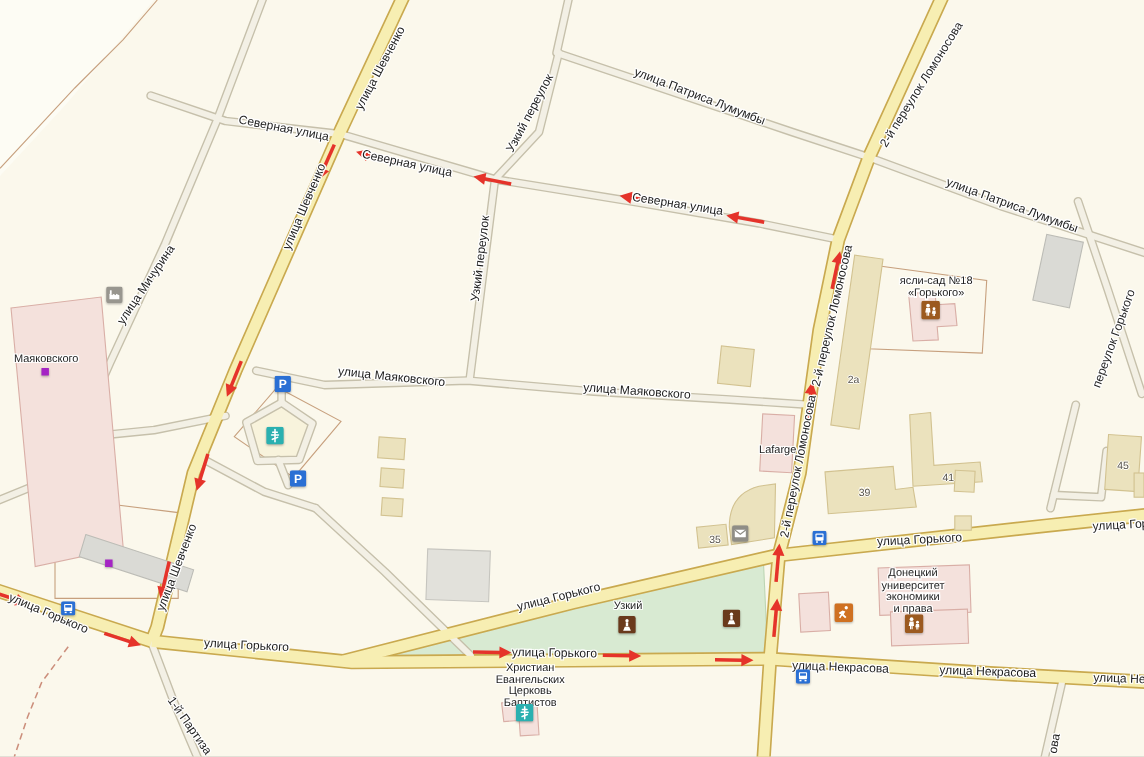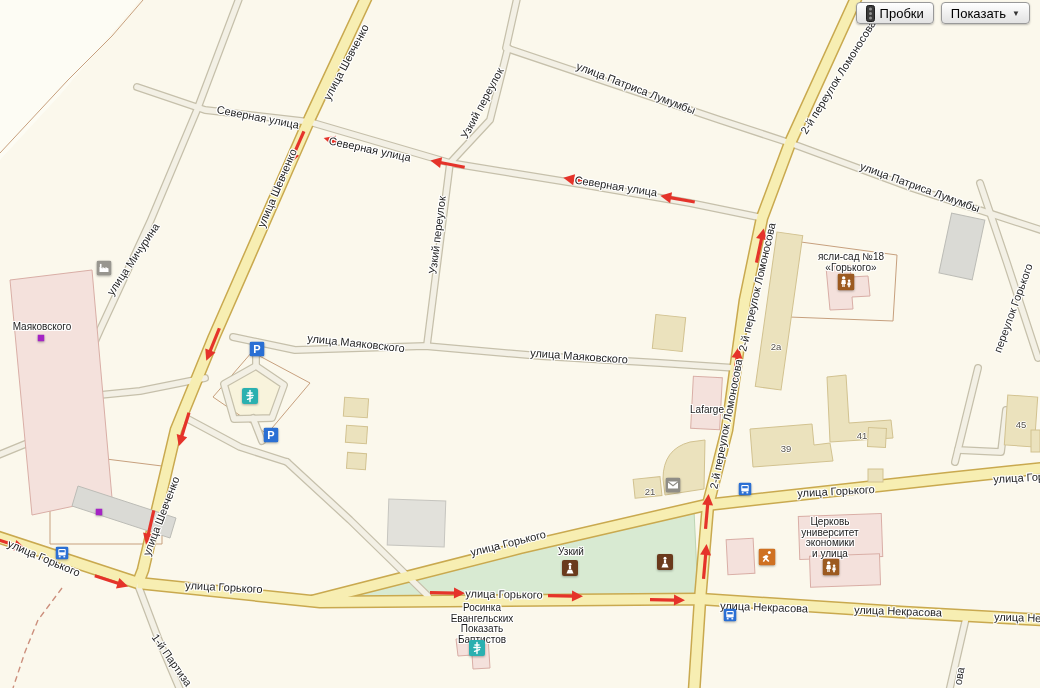"Пробки" div.controls { html: <div> <button> <span> <svg> <rect></rect> <circle></circle> <circle></circle> <circle></circle> </svg> </span> <span>Пробки</span> </button> <button> <span>Показать</span> <span>▼</span> </button> </div> -> none }
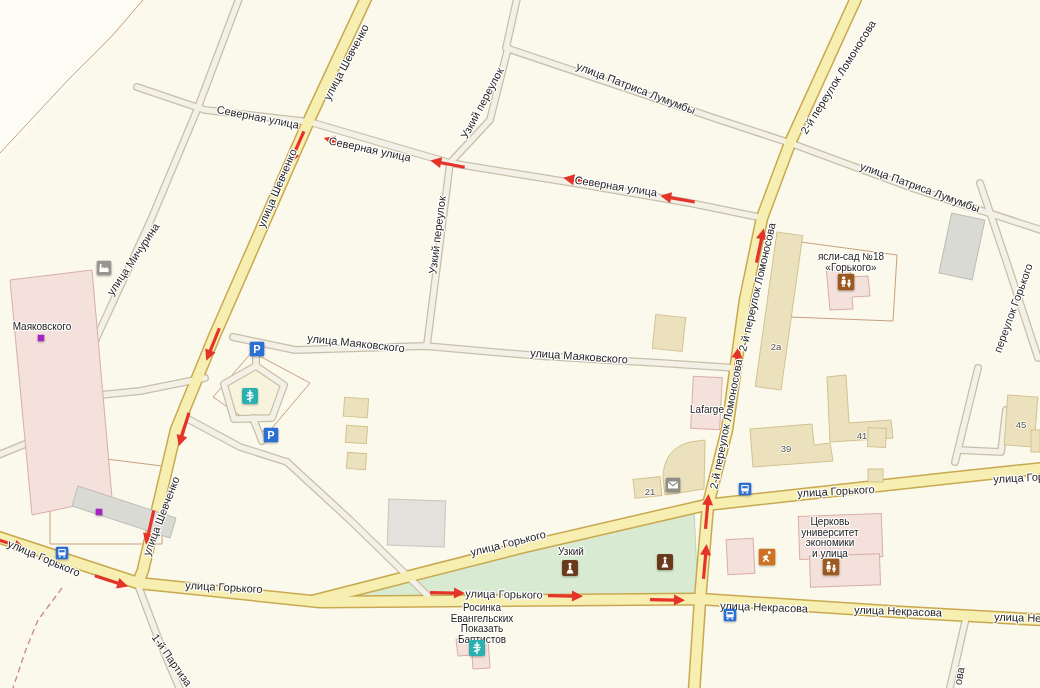"21" div.house-num { text: 21 -> 35 }
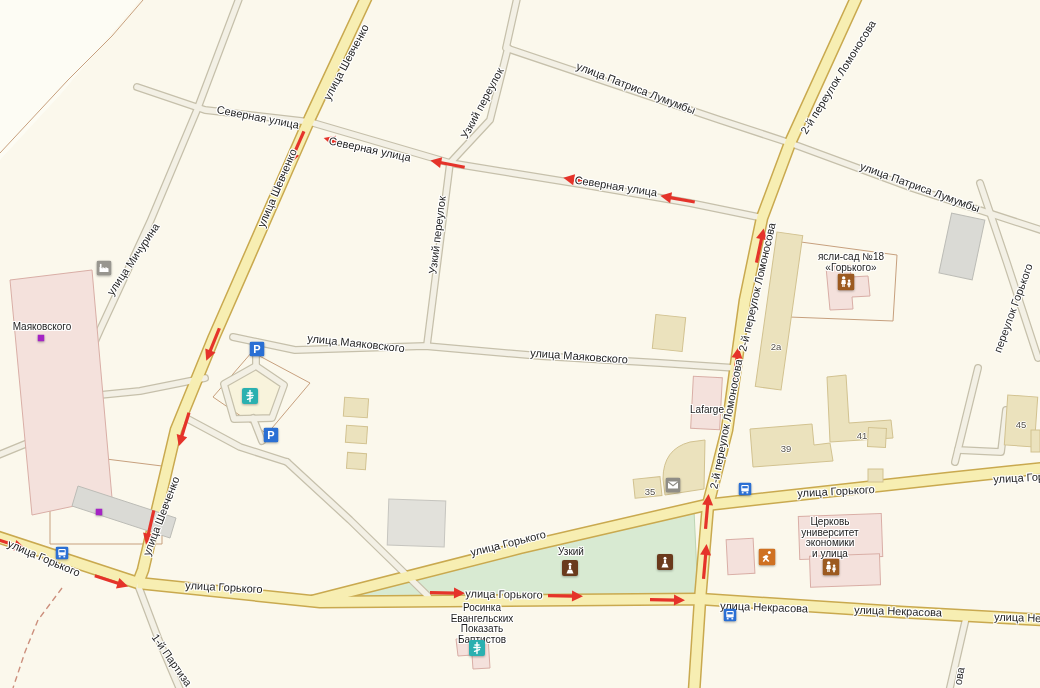"Церковь" div { text: Церковь -> Донецкий }
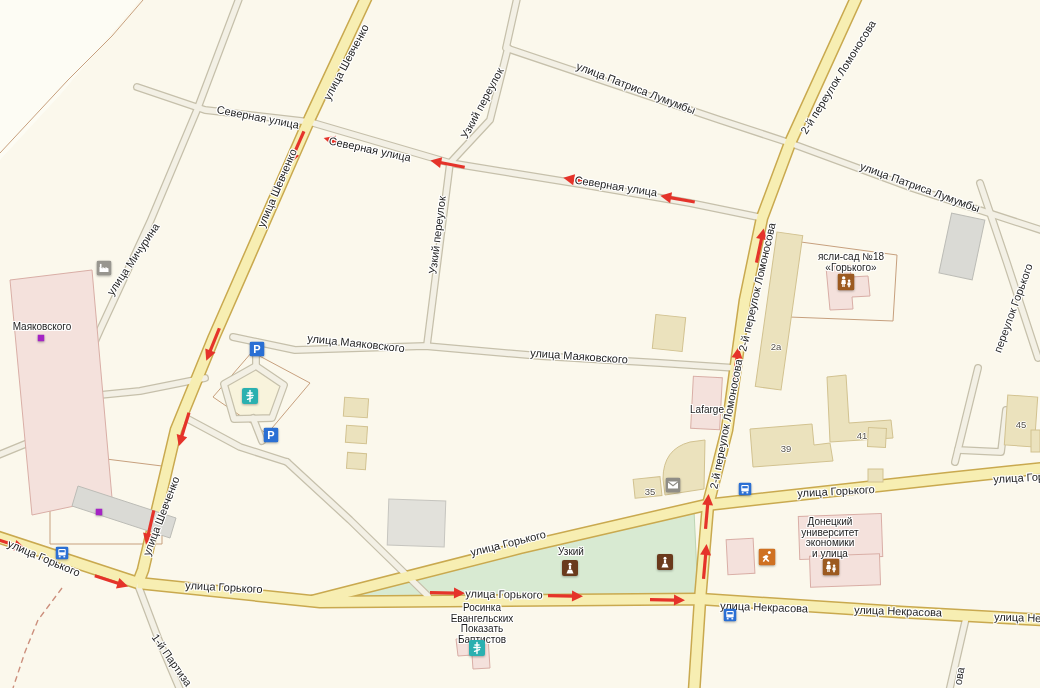"и улица" div { text: улица -> права }
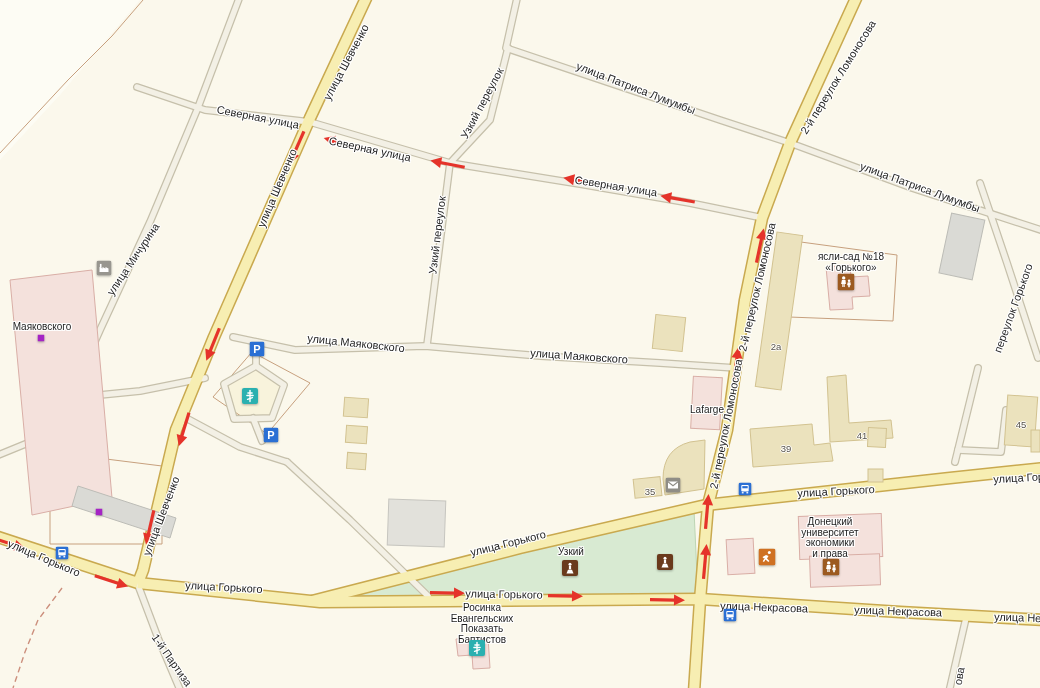"Росинка" div { text: Росинка -> Христиан }
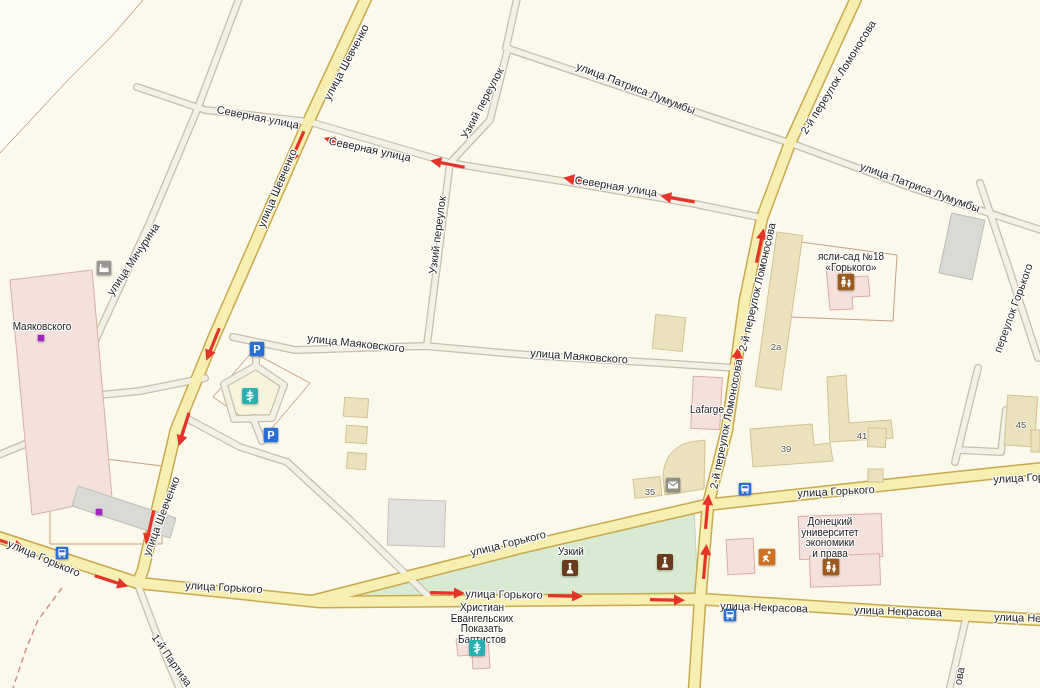"Показать" div { text: Показать -> Церковь }
